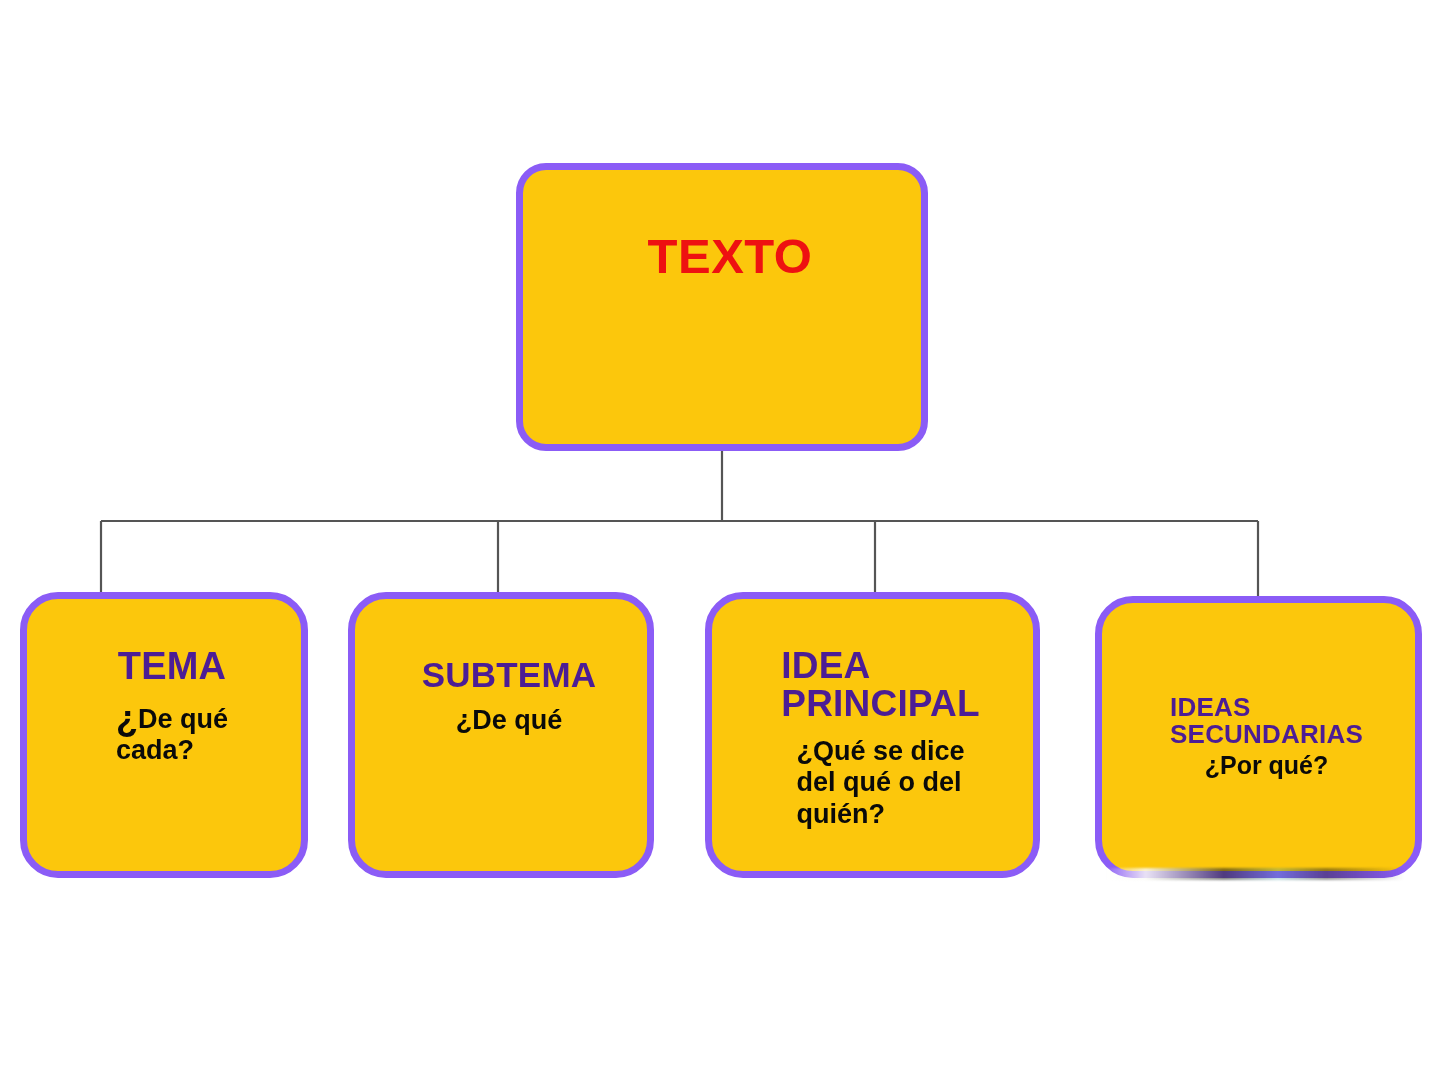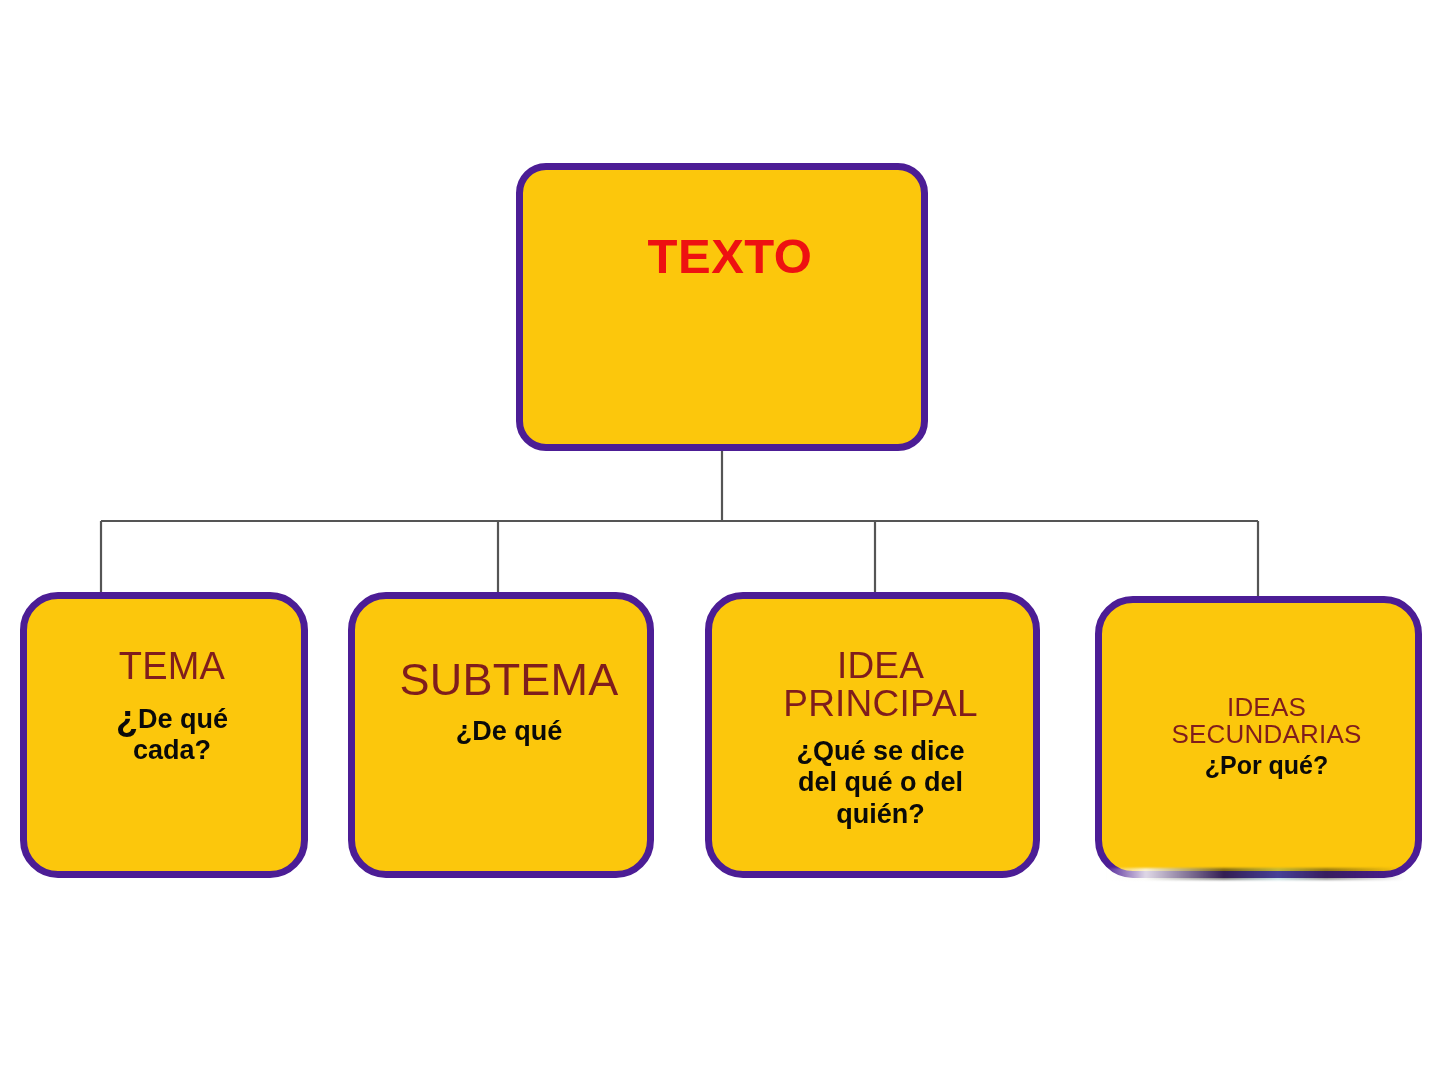"TEXTO" .node { border: 7px solid #4c1d95 -> 7px solid #8b5cf6; text-align: center -> left }
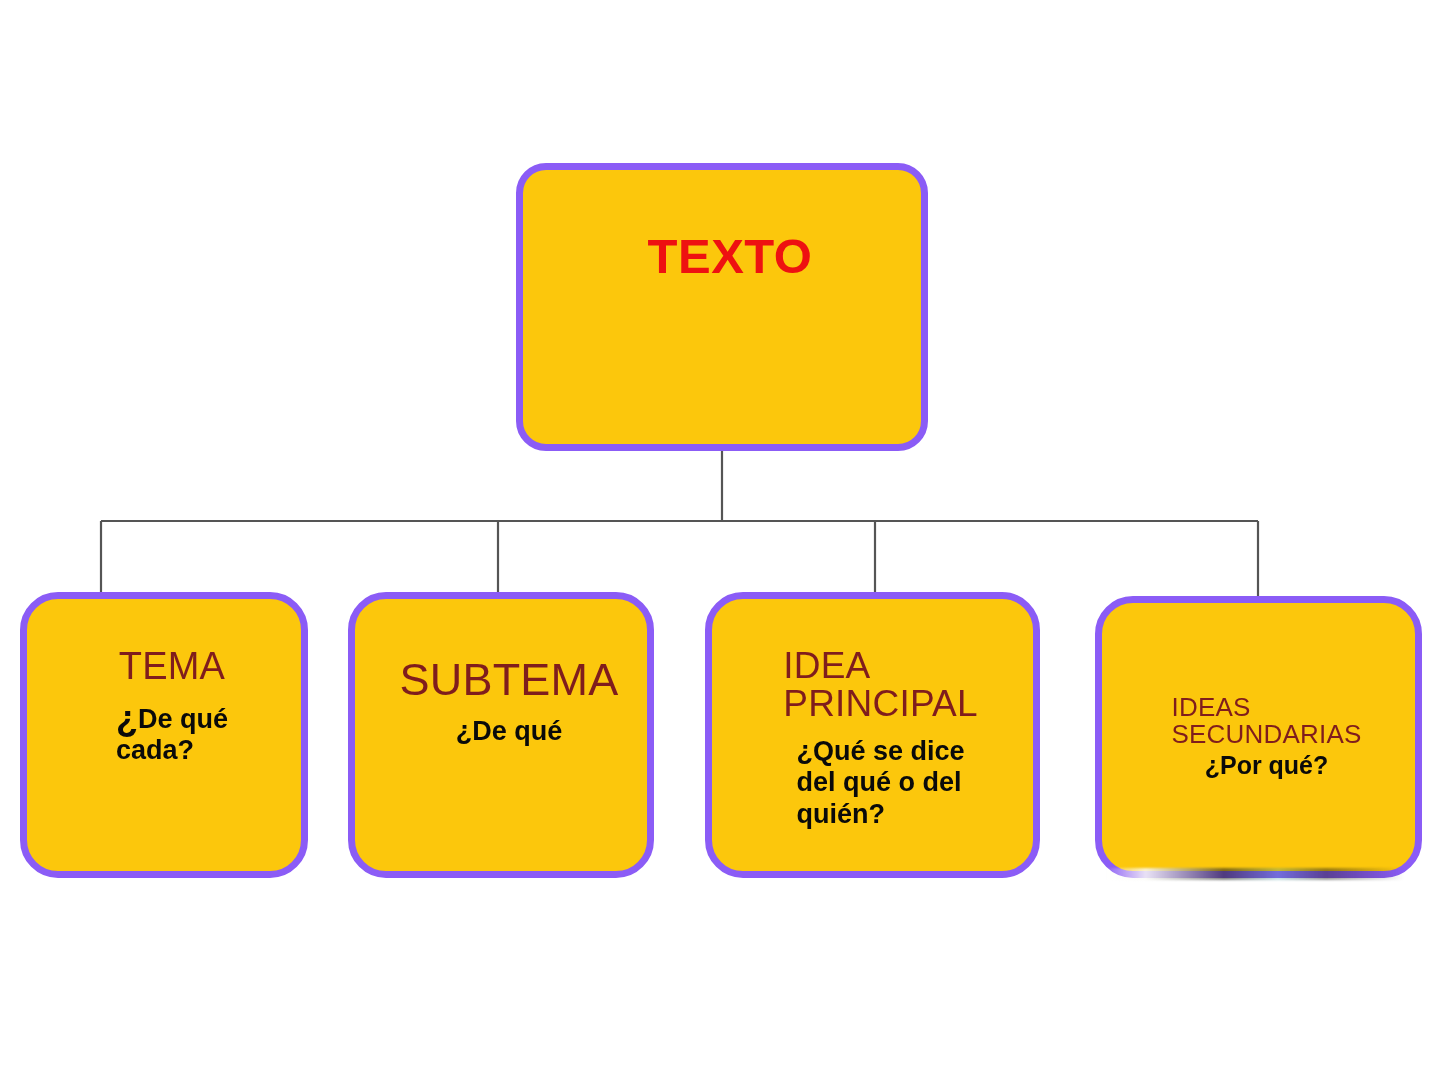"TEMA" .child .node-title { color: #7f1d1d -> #4c1d95; font-weight: normal -> bold }
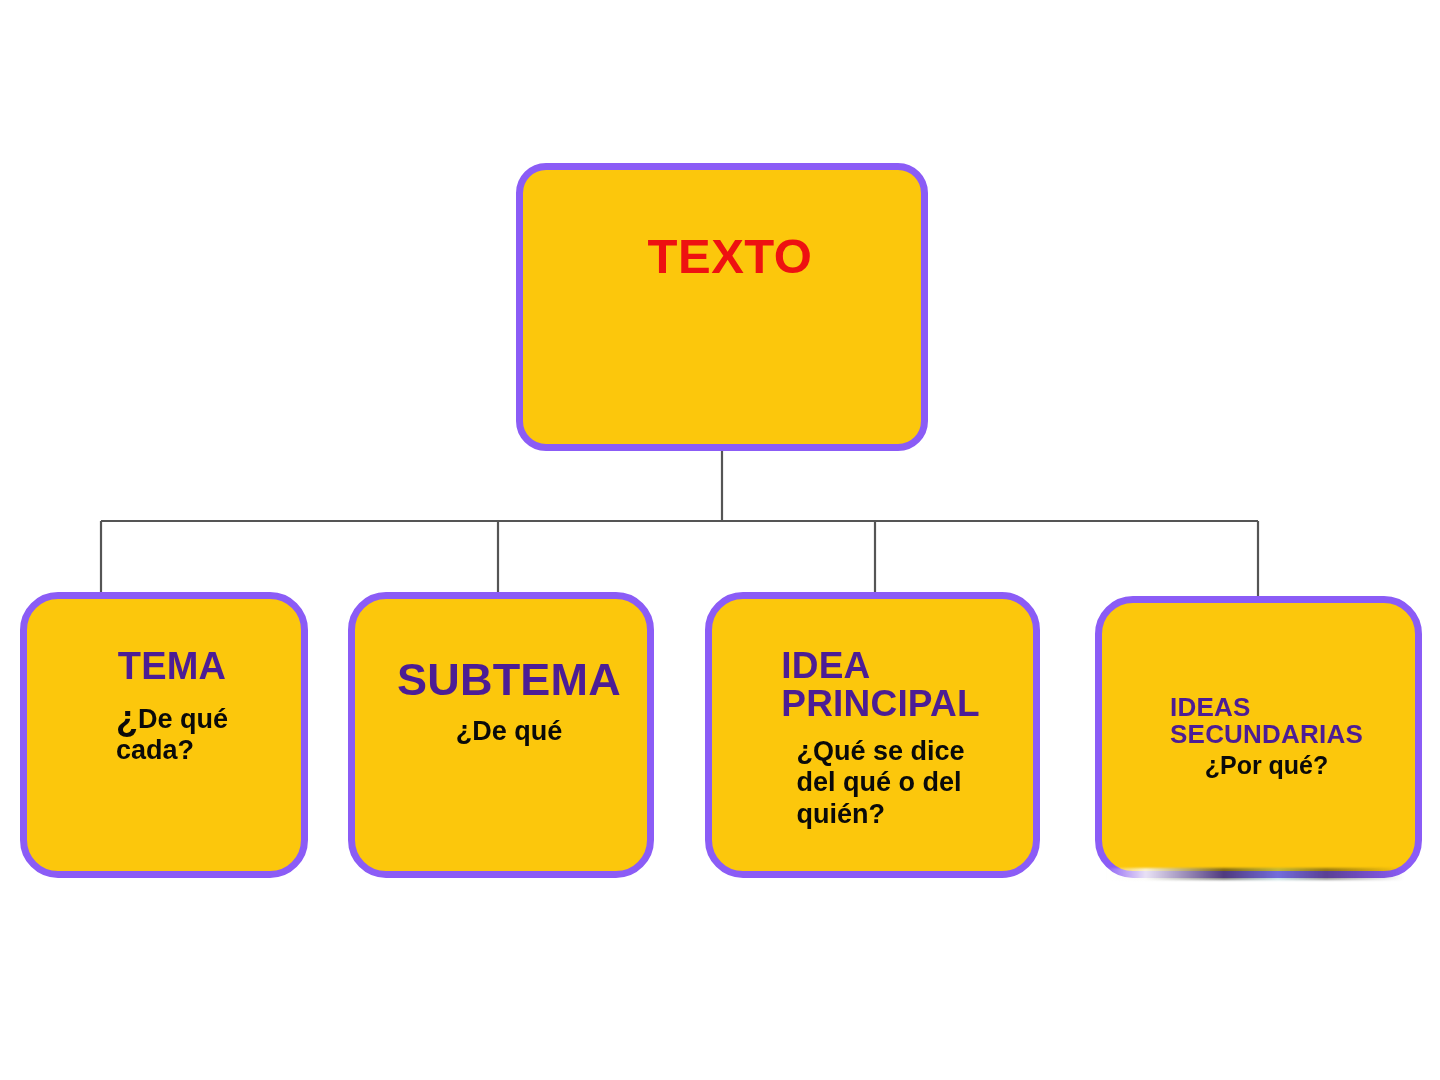"SUBTEMA" #node-subtema .node-title { font-size: 45px -> 35px }
